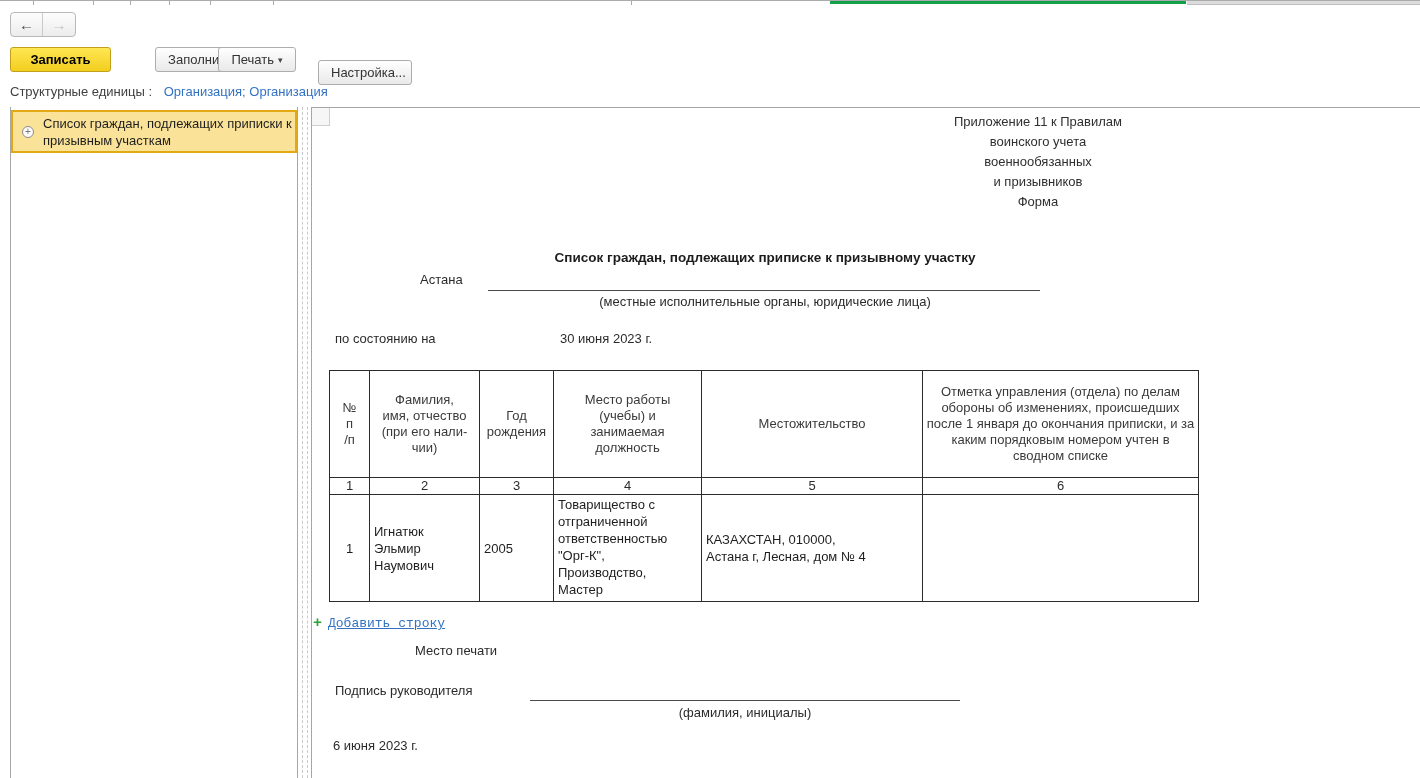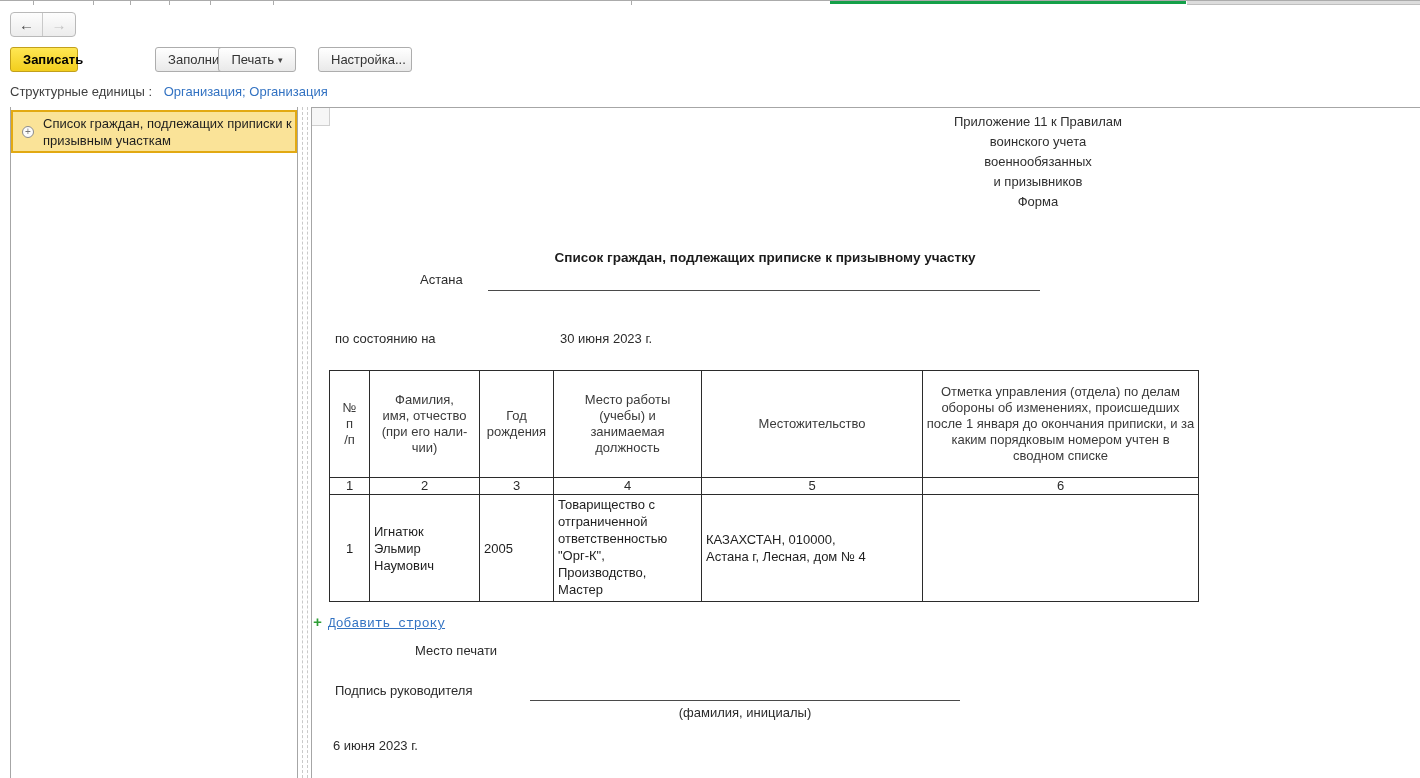"Записать" .btn-save { width: 68px -> 101px }
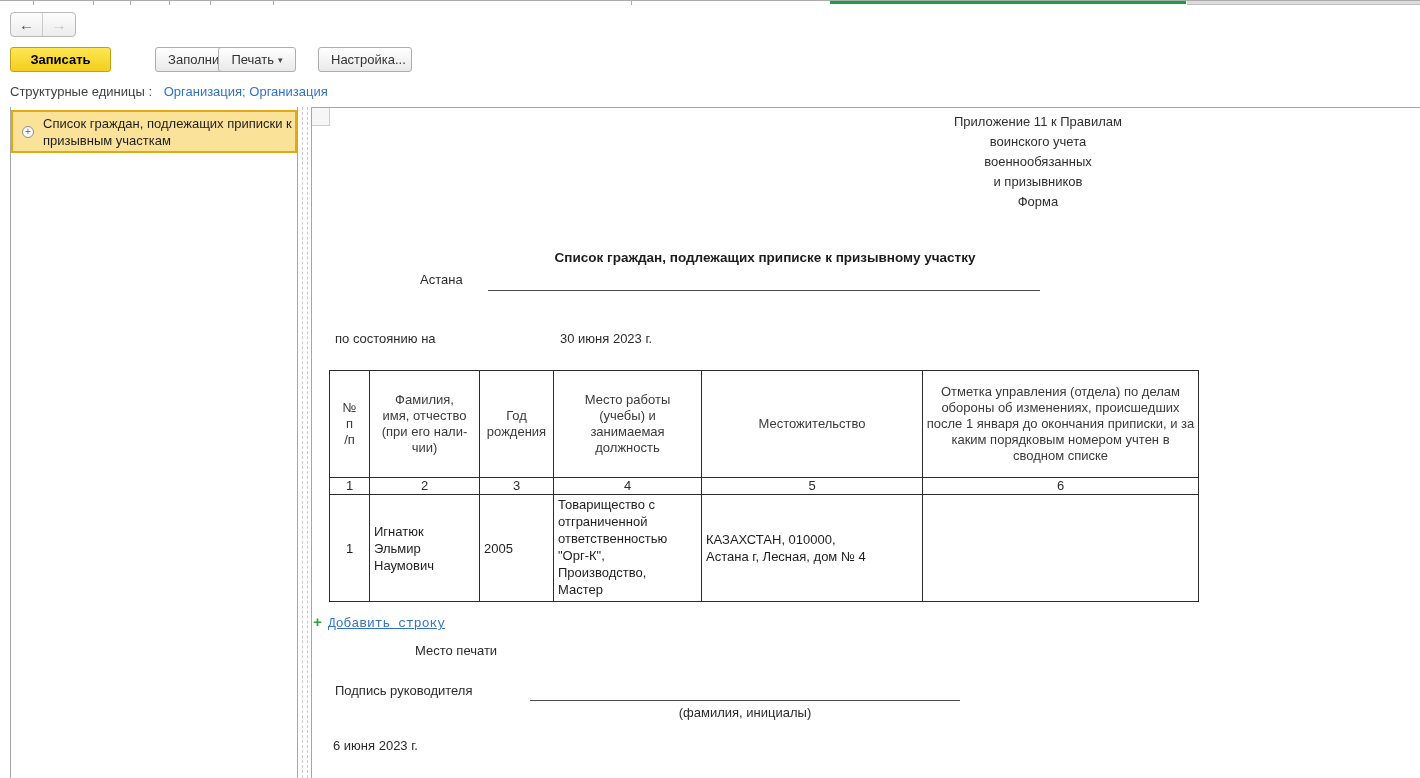"Настройка..." .btn-settings { margin-top: none -> 13px }
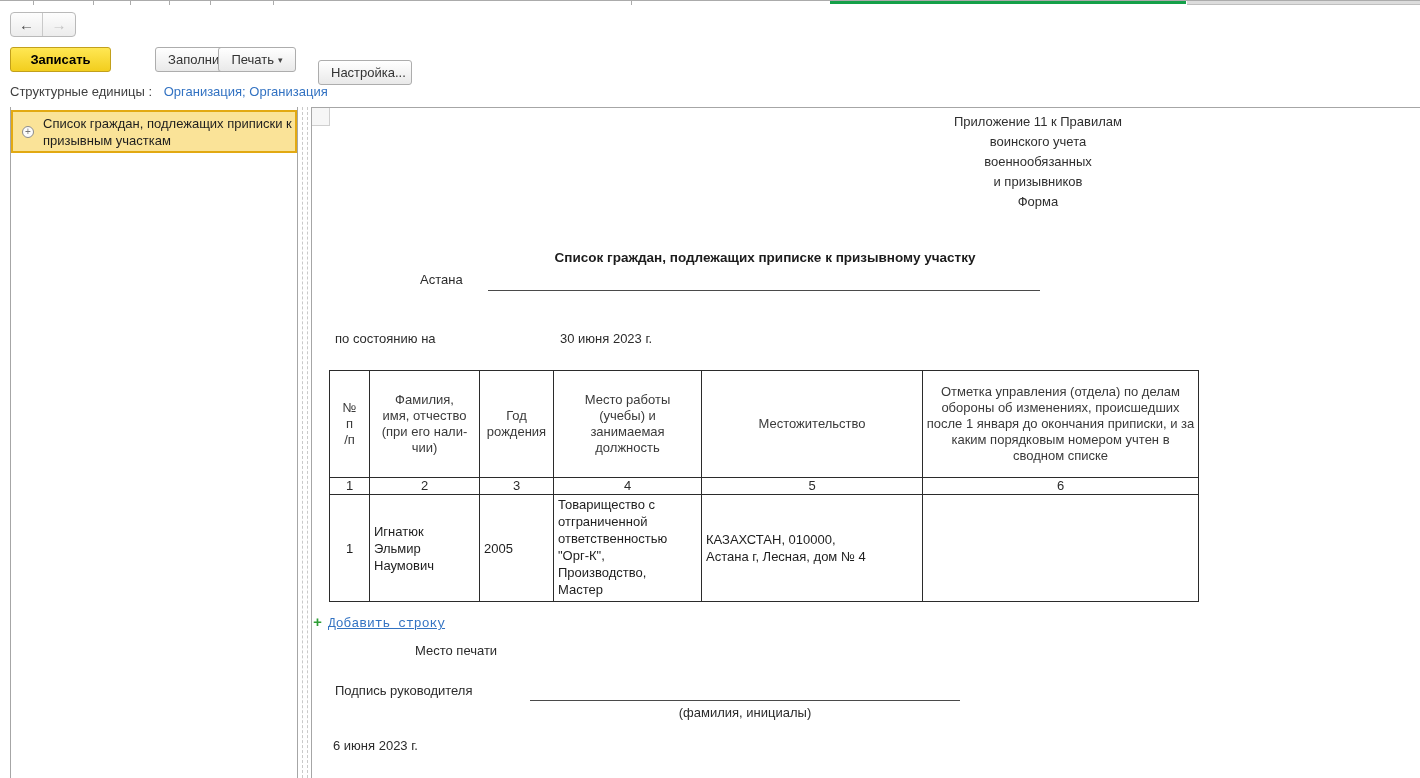"(местные исполнительные органы," div.city-cap { html: none -> <div>(местные исполнительные органы, юридические лица)</div> }
